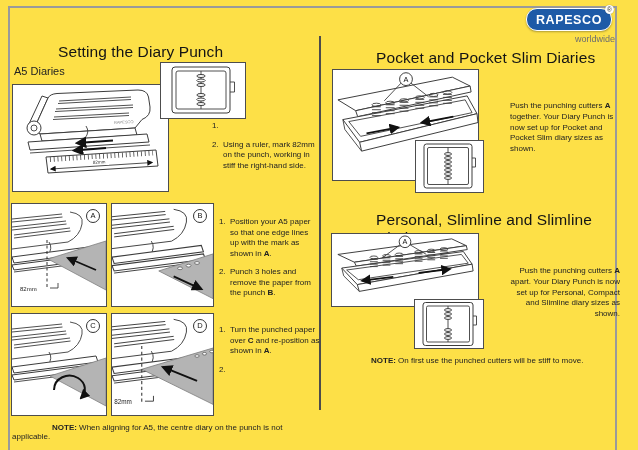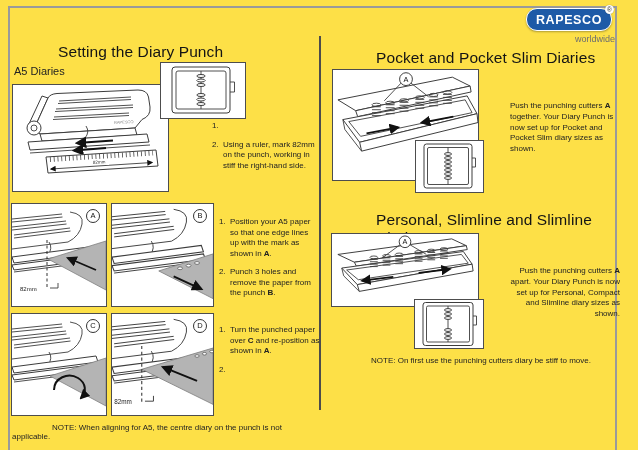"NOTE:" .note b { font-weight: normal -> bold }
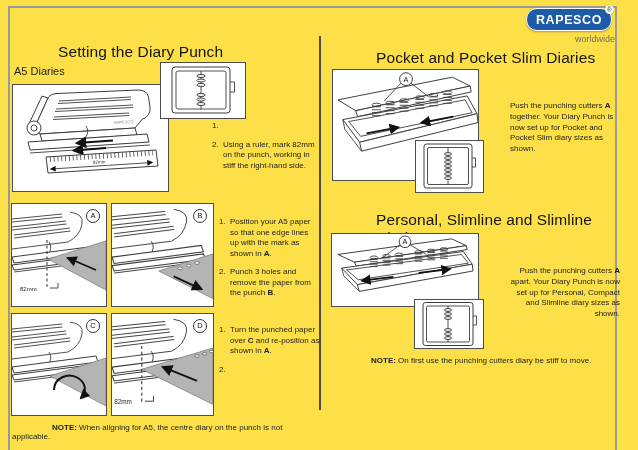"On first use the punching" span { text: punching cutters diary -> punched cutters will }
